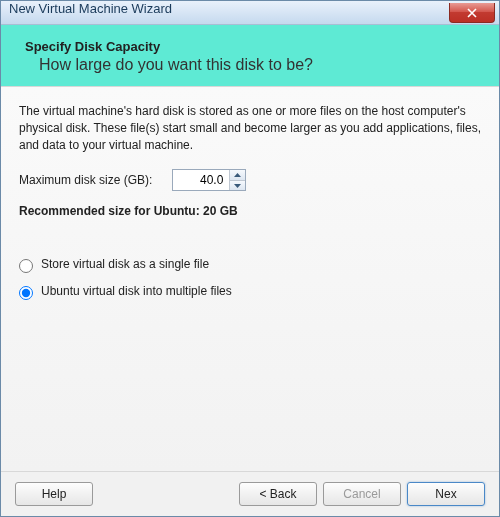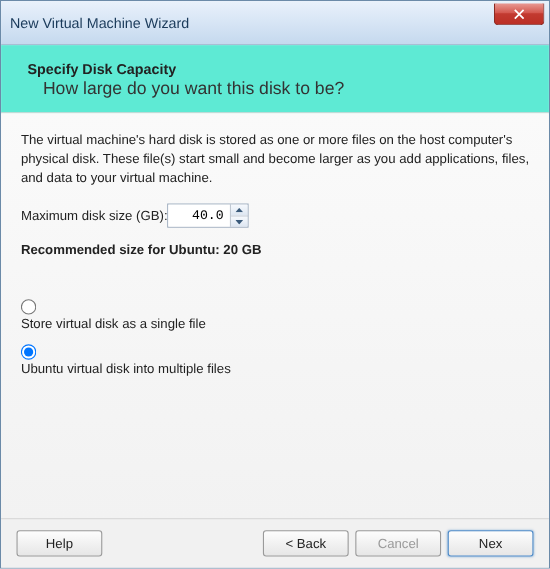"New Virtual Machine Wizard" .titlebar { align-items: center -> none; height: 40px -> 24px }
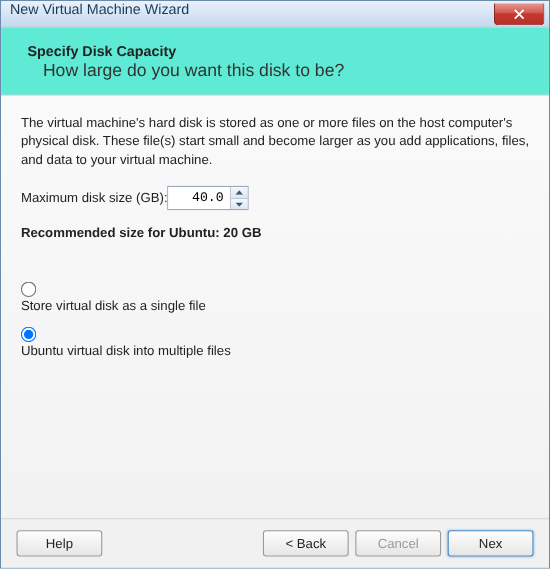"Maximum disk size (GB):" .size-label { margin-right: none -> 20px }
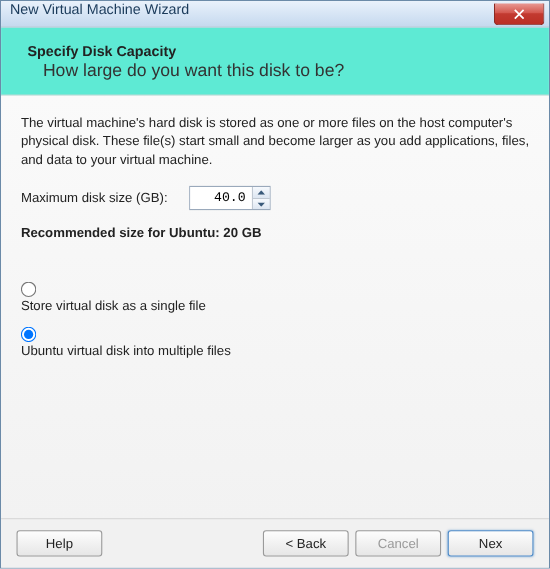"40.0" .spinner input { font-family: Liberation Mono, monospace -> Liberation Sans, sans-serif }
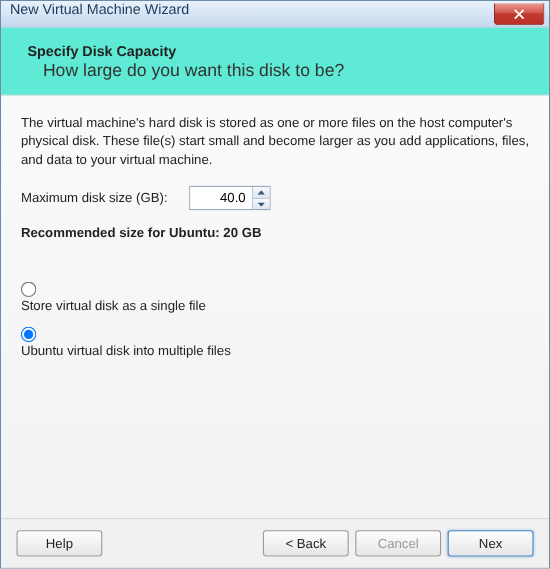"Store virtual disk as a" .radio-row { align-items: flex-start -> flex-end; flex-direction: column -> none }
